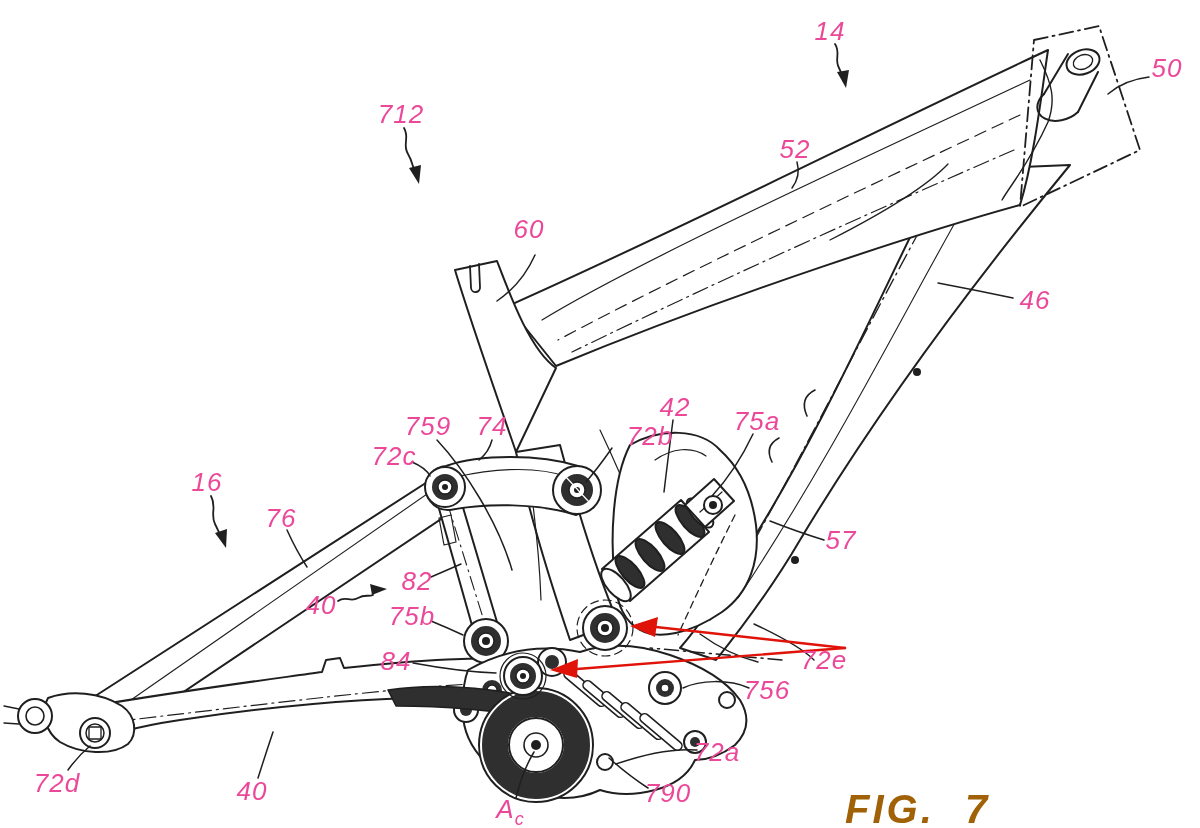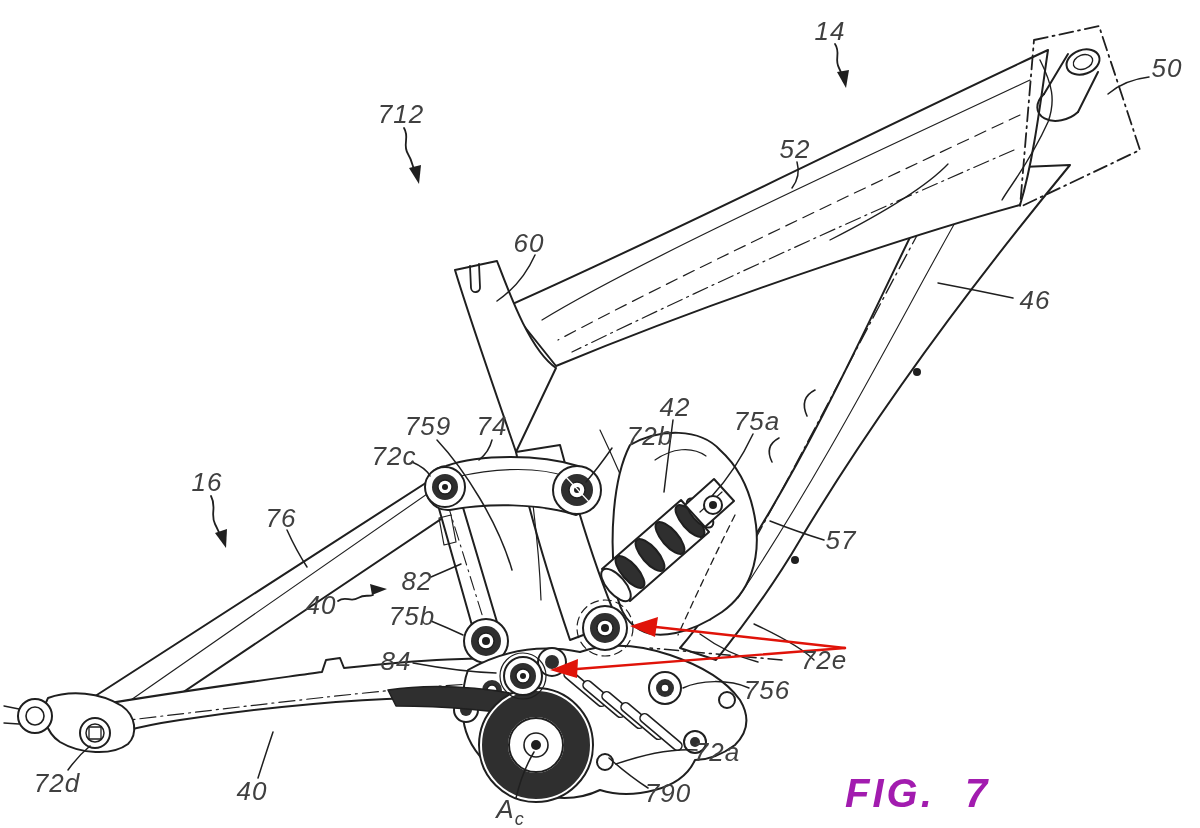"14" .ref { color: #404040 -> #ec4899 }
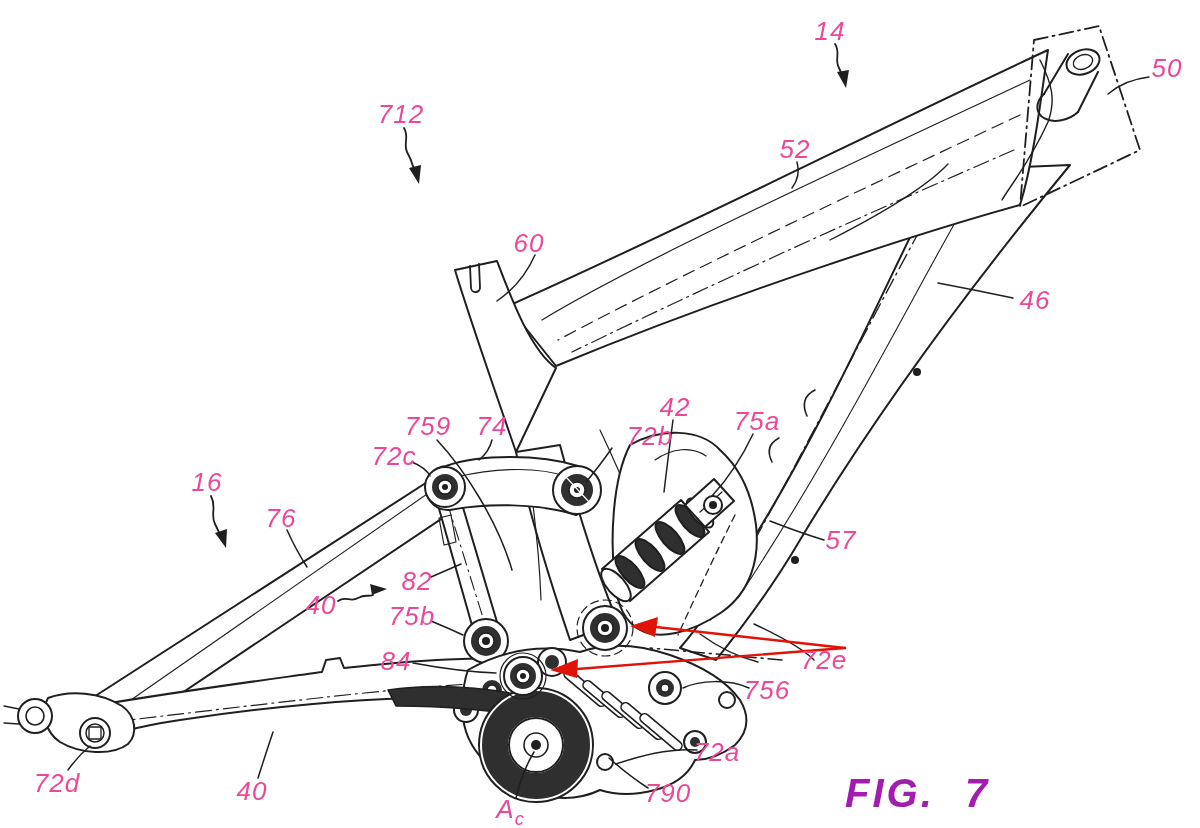"60" span.ref { top: 243px -> 229px }
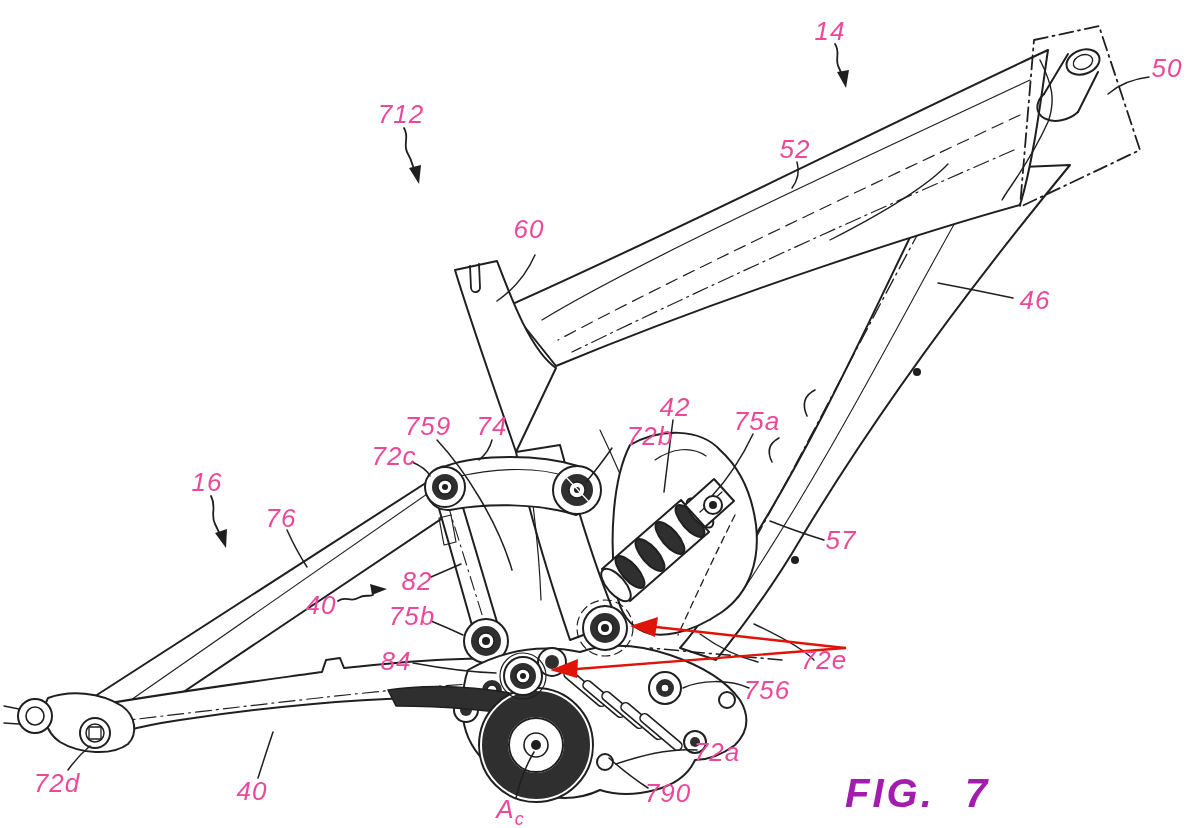"FIG. 7" #fig-caption { color: #a21caf -> #a16207; top: 773px -> 789px }
